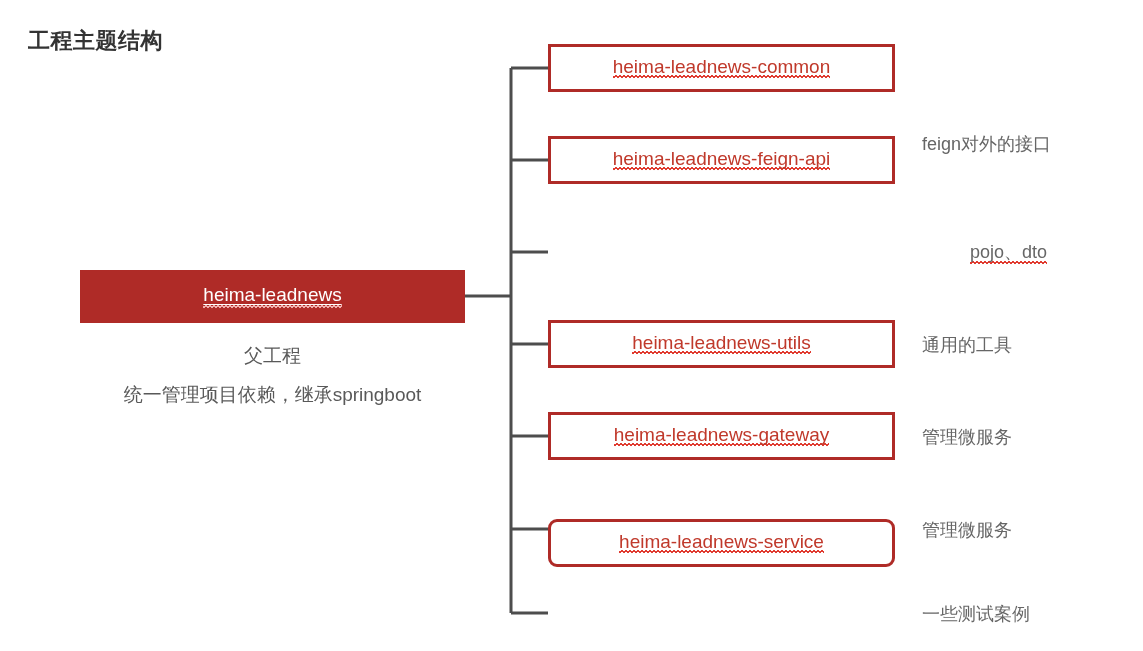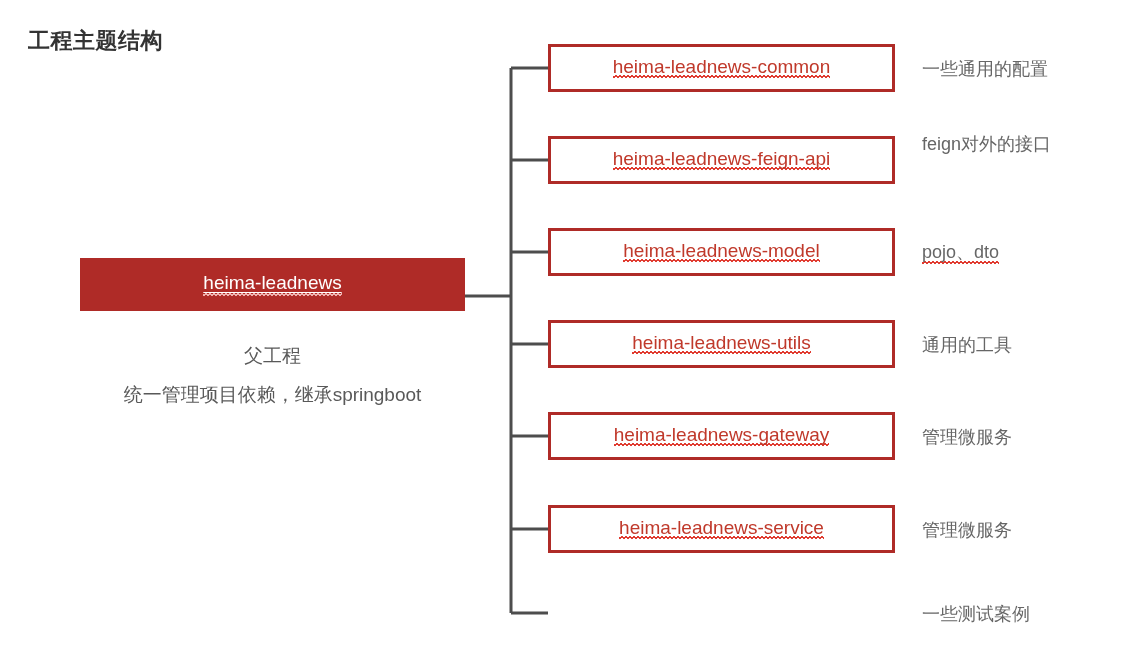"一些通用的配置" div.annotation { html: <div>一些通用的配置</div> -> none }
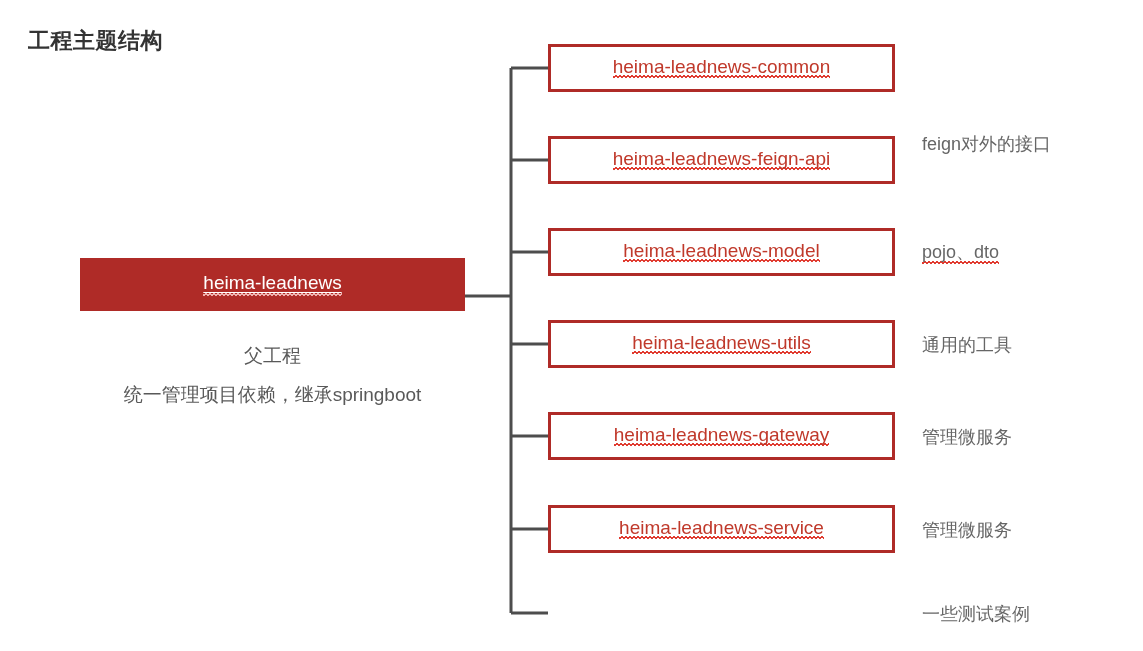"heima-leadnews-model" div.module-box { html: <div> <span>heima-leadnews-model</span> </div> -> none }
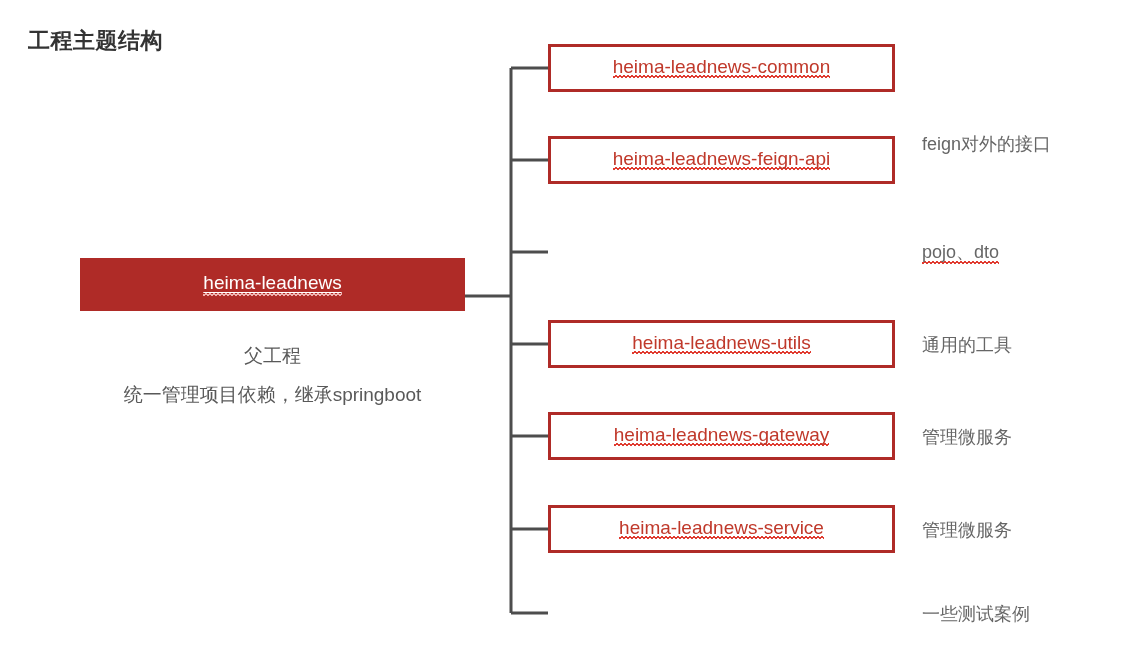"pojo、dto" div.annotation { margin-left: none -> 48px }
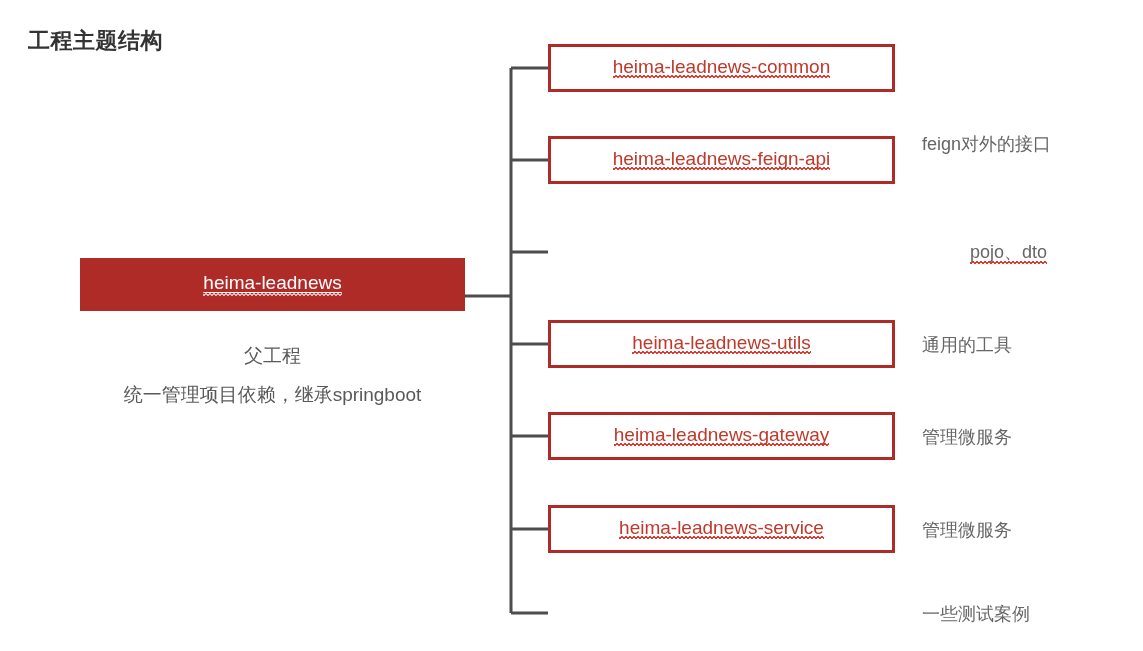"heima-leadnews" .root-node { top: 258px -> 270px }
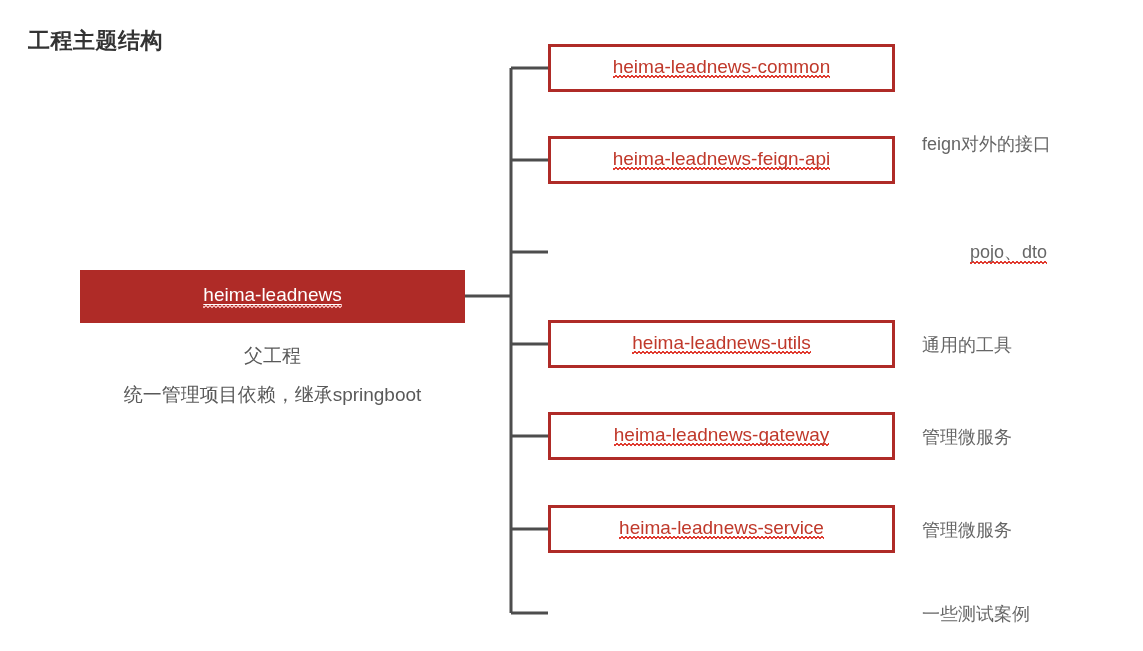"heima-leadnews-service" div.module-box { border-radius: none -> 9px; top: 505px -> 519px }
